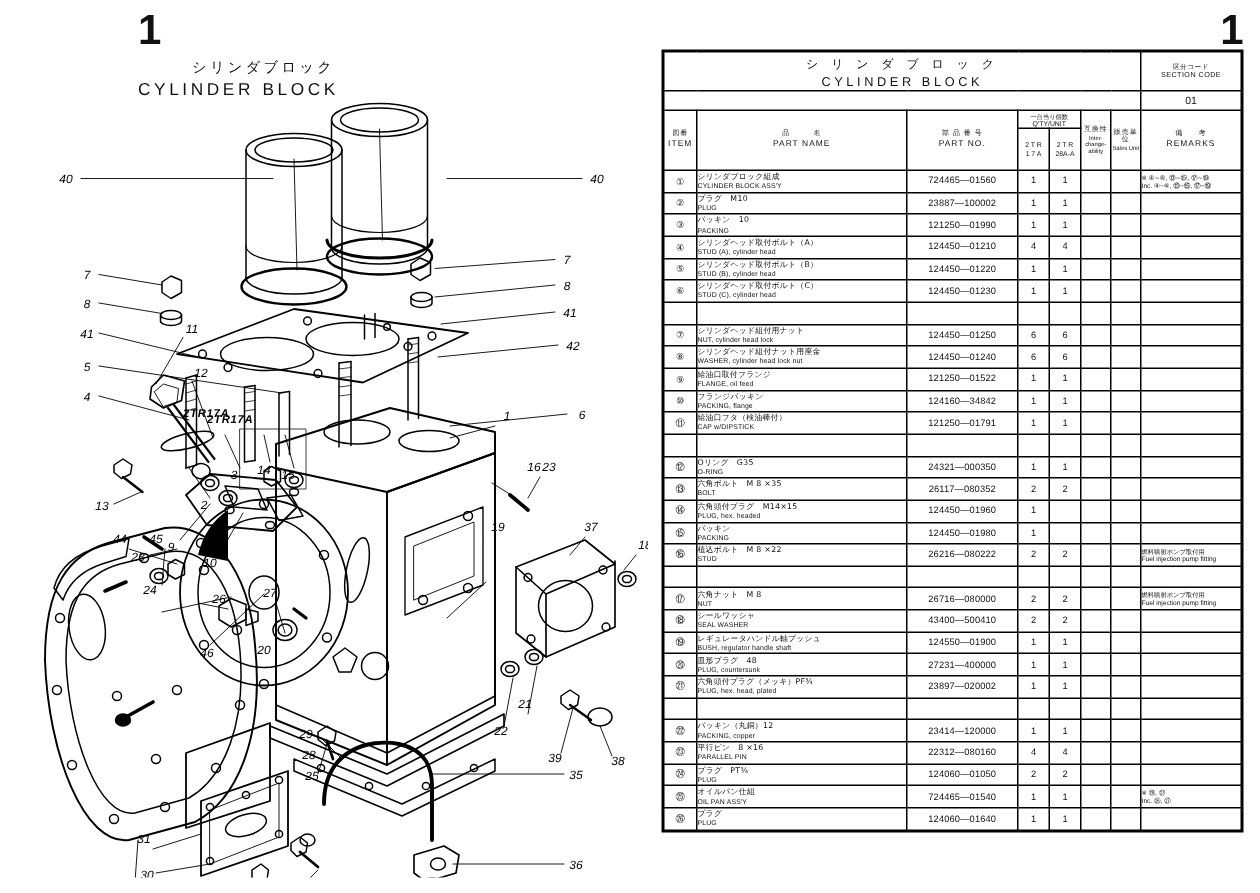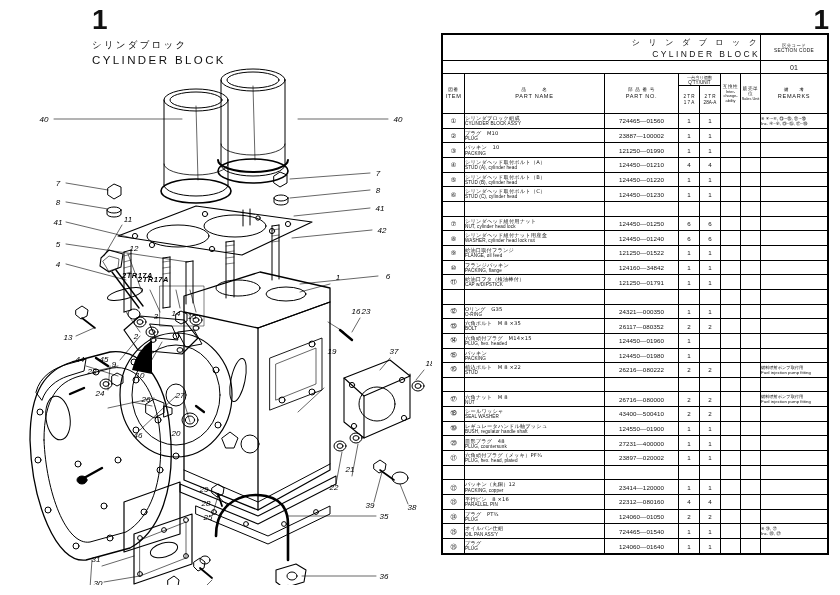"シリンダブロック" .jp-title { margin-left: none -> 36px }
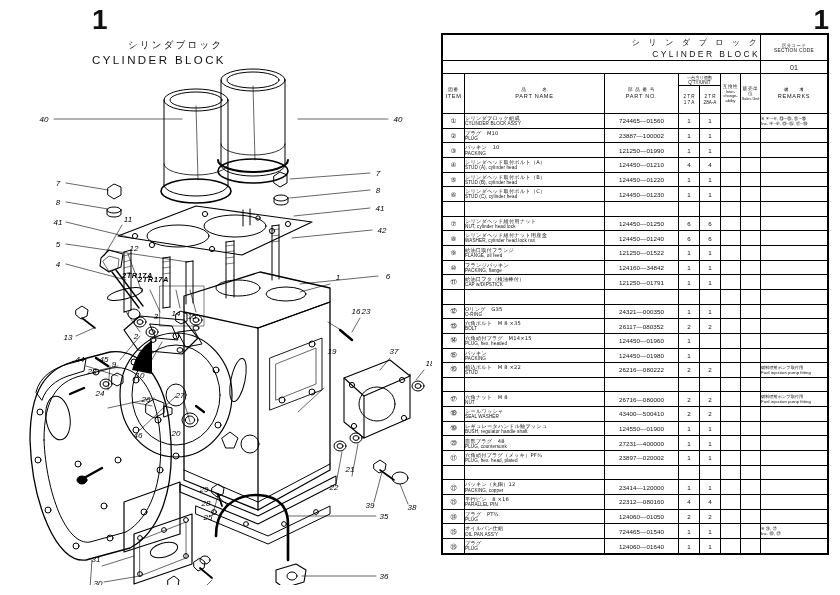"シ リ ン ダ ブ" .tbl-title { text-align: right -> center }
